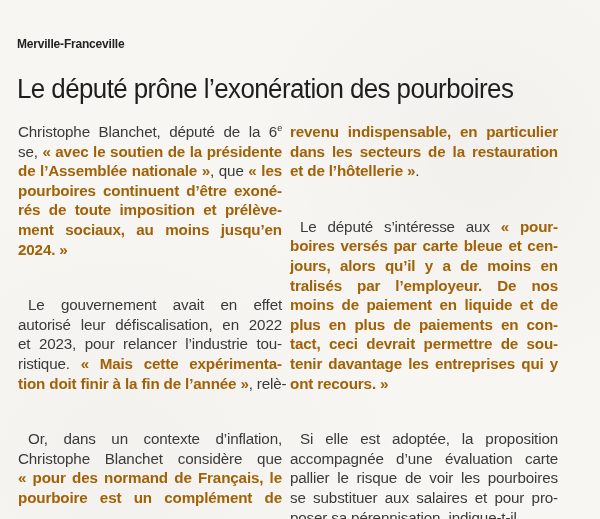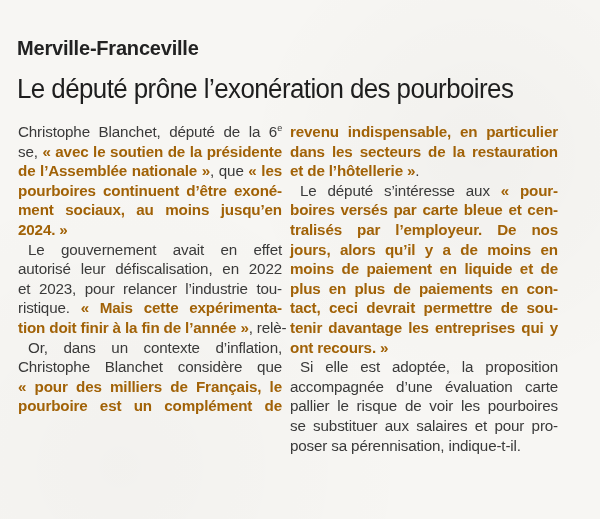"Merville-Franceville" .kicker { font-size: 20px -> 12px }
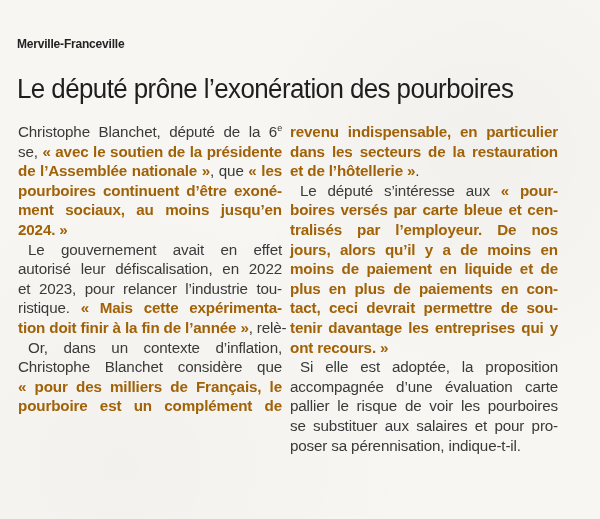"rés de toute imposition et" span.line { html: none -> <span><span>rés de toute imposition et prélève-</span></span> }
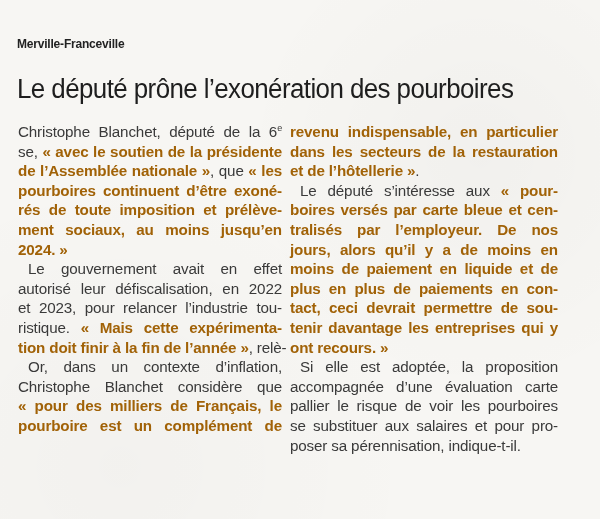"Le député s’intéresse aux «" .line.indent { margin-top: none -> 36px }
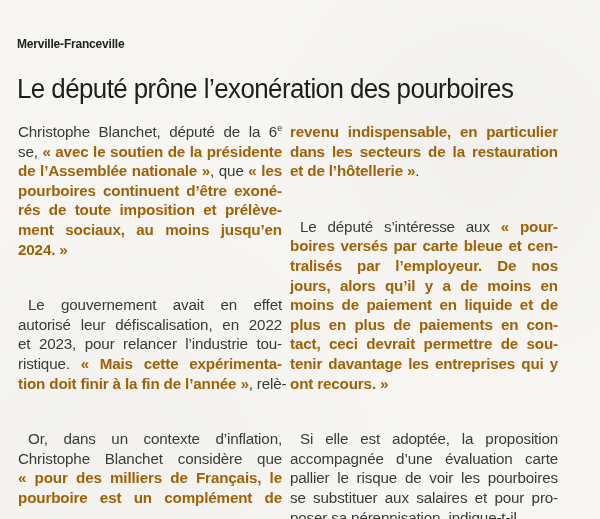"tralisés par l’employeur. De nos" span.line { order: before "jours, alors qu’il y a" -> after "jours, alors qu’il y a" }
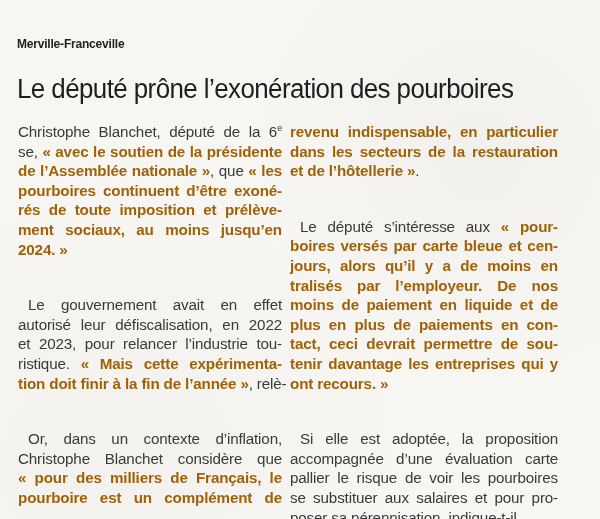"« pour des milliers de" span.b { text: milliers -> normand }
